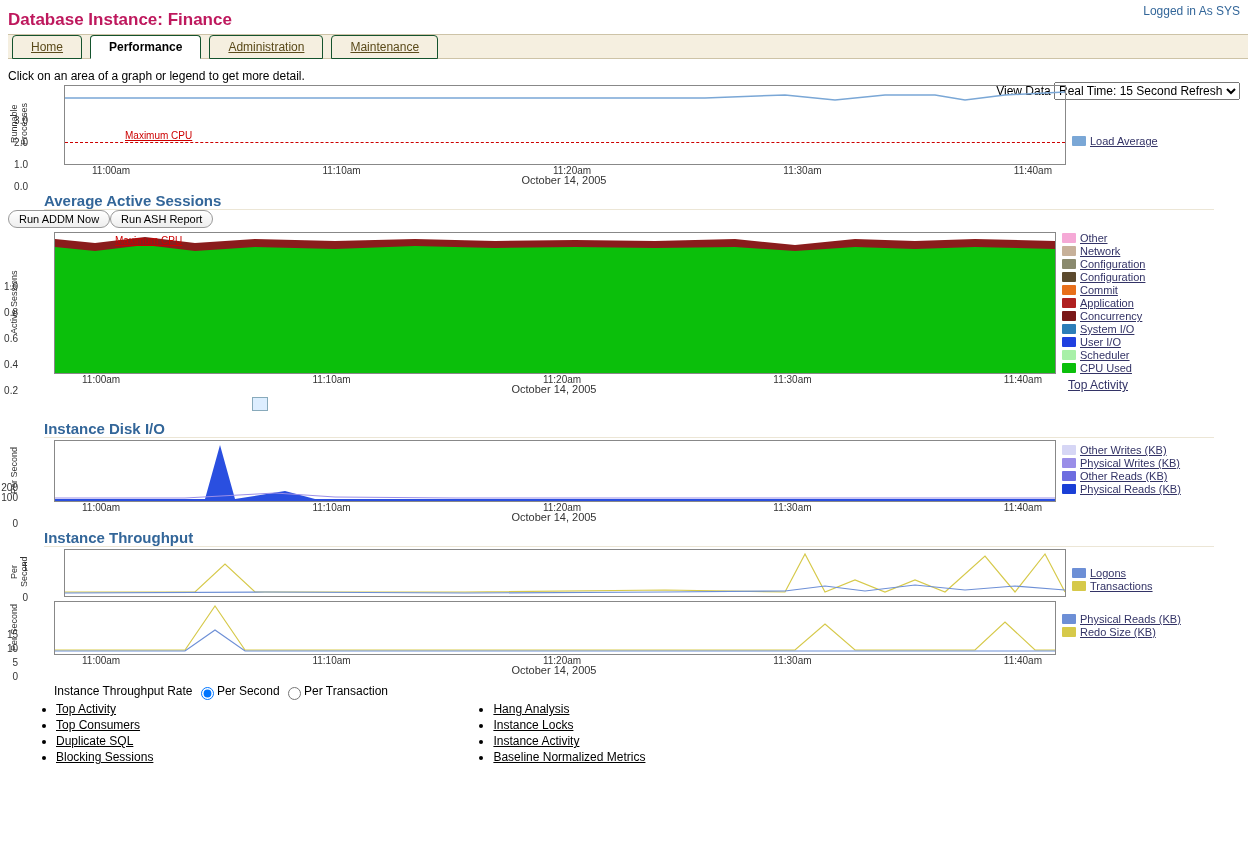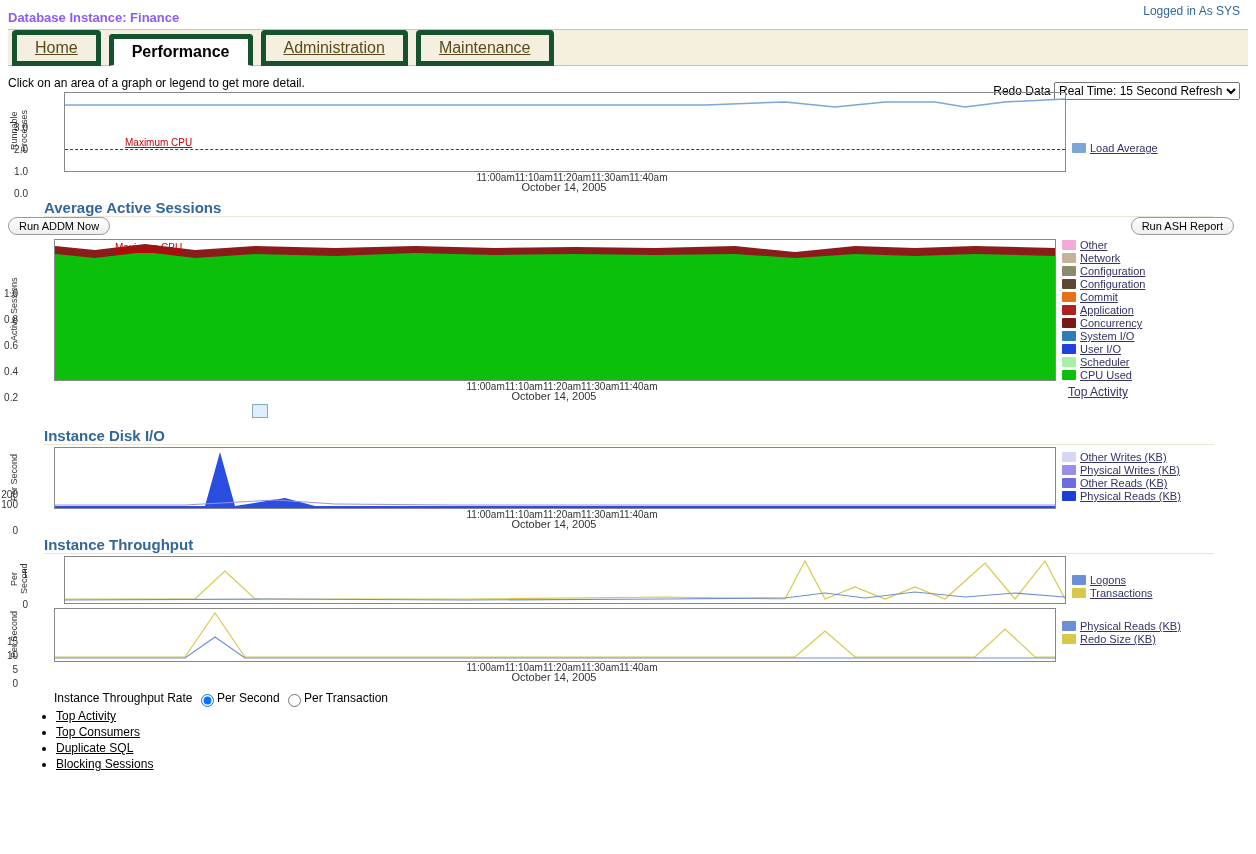"Database Instance: Finance" .title { color: #8b5cf6 -> #be185d; font-size: 13px -> 17px }
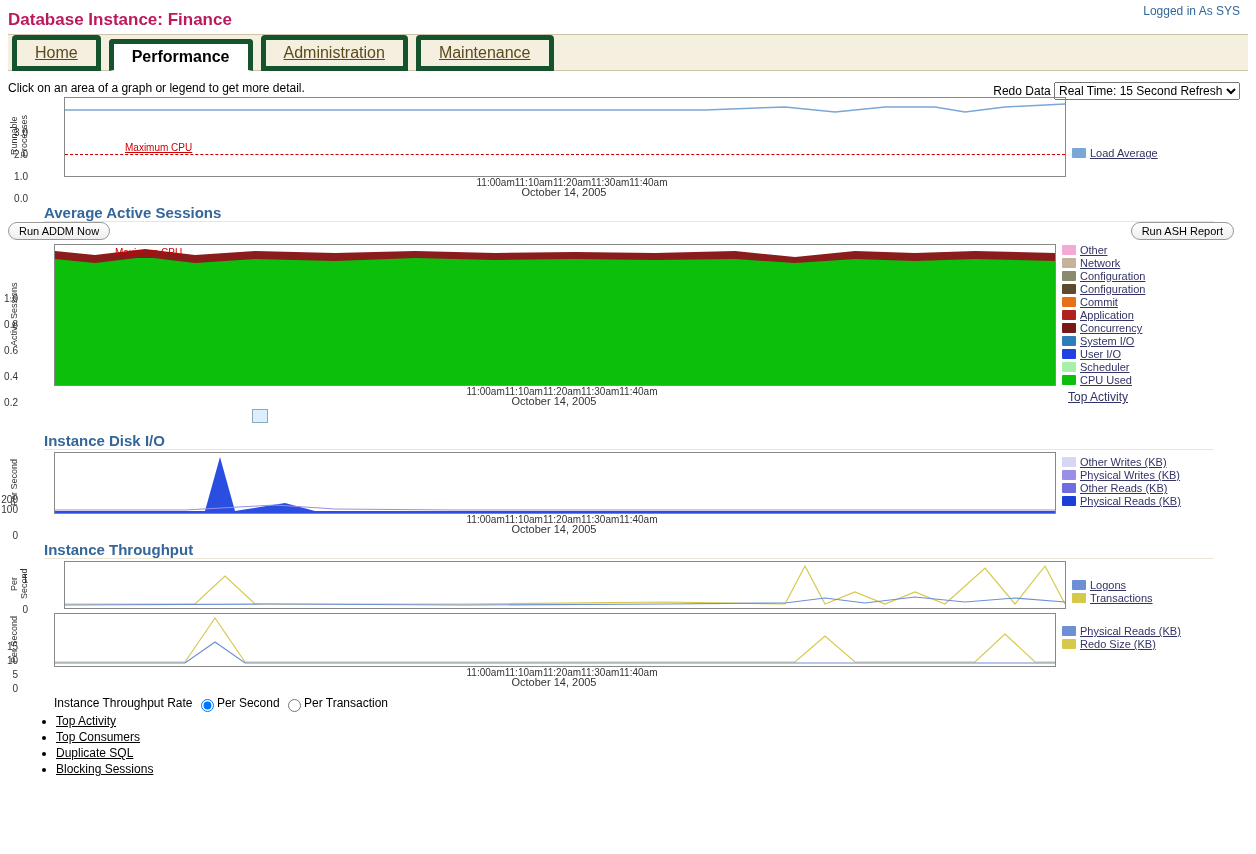"Home" .tab { border: 5px solid #14532d -> 1px solid #14532d; font-size: 16px -> 12px }
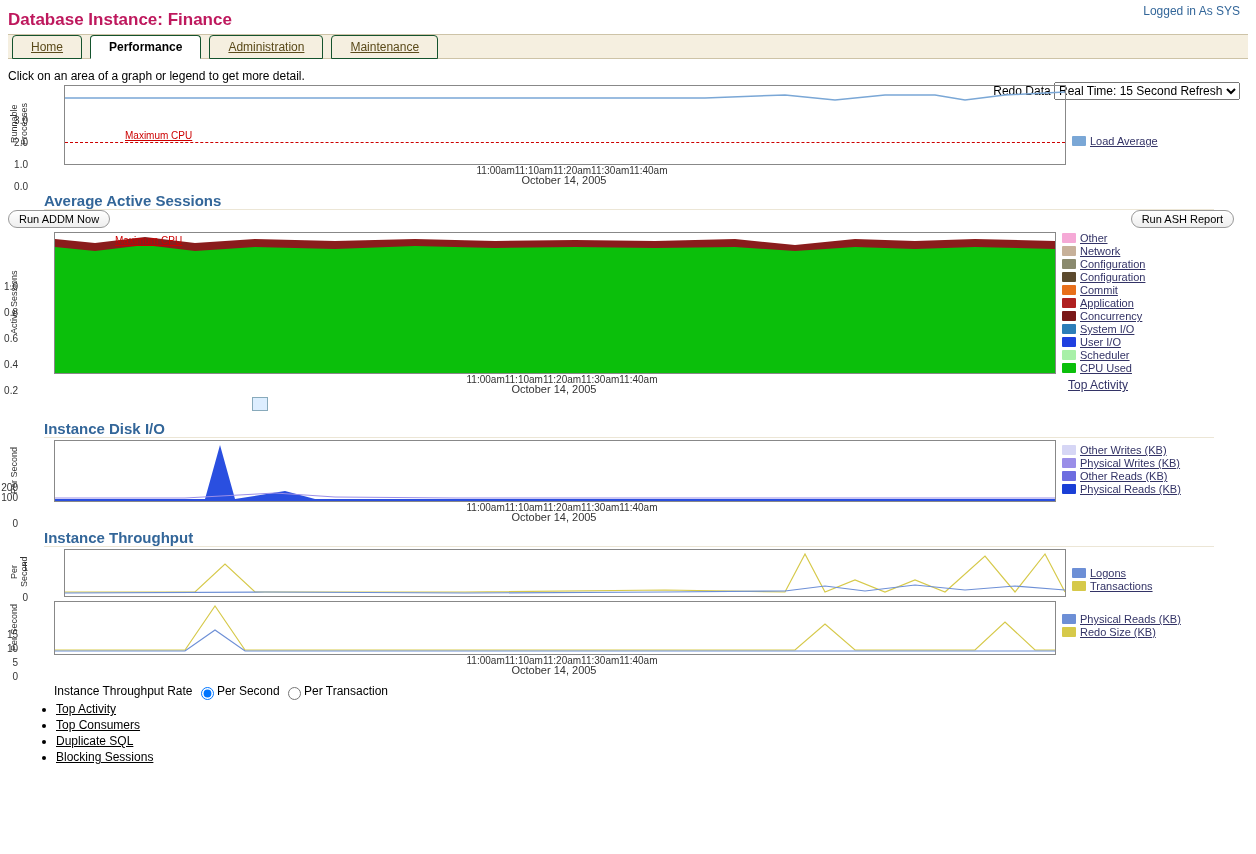"Redo Data" span { text: Redo -> View }
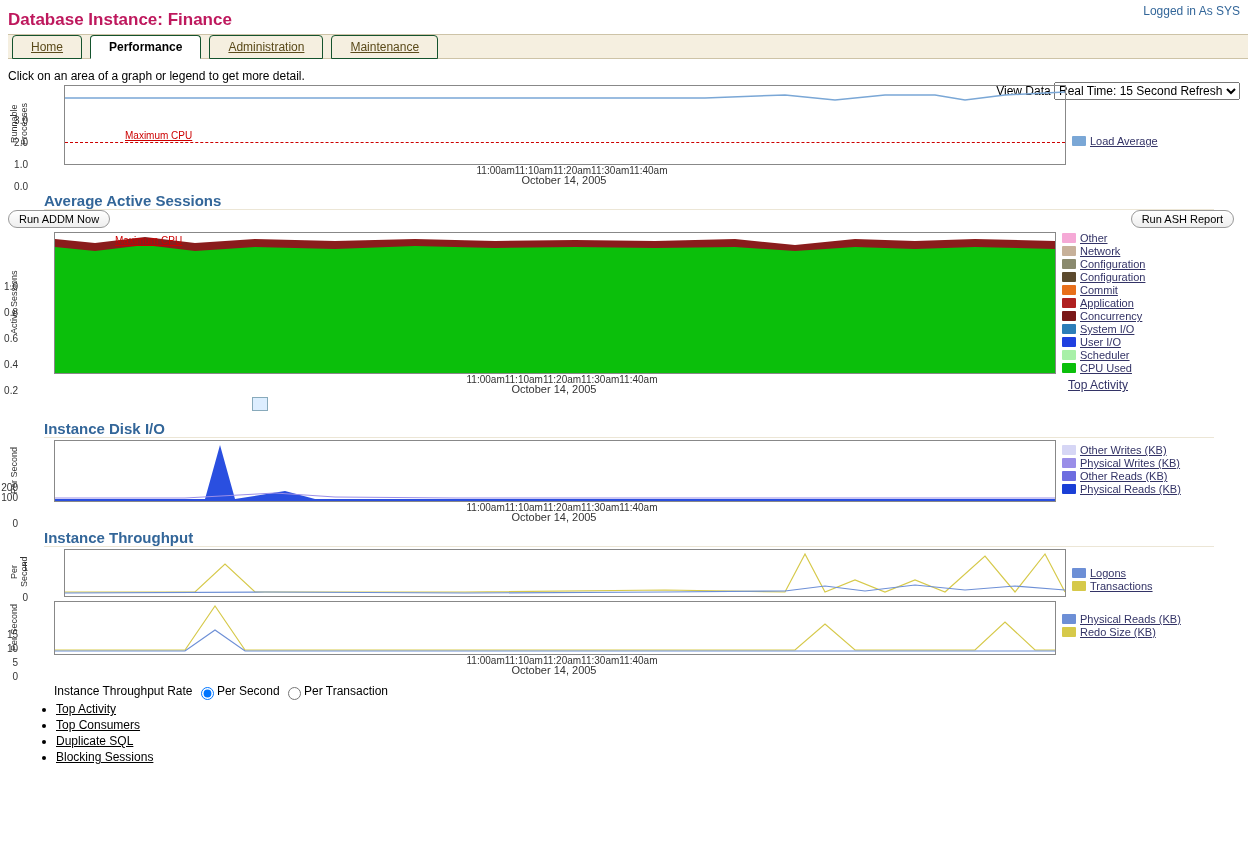"11:00am" .xaxis { justify-content: center -> space-between }
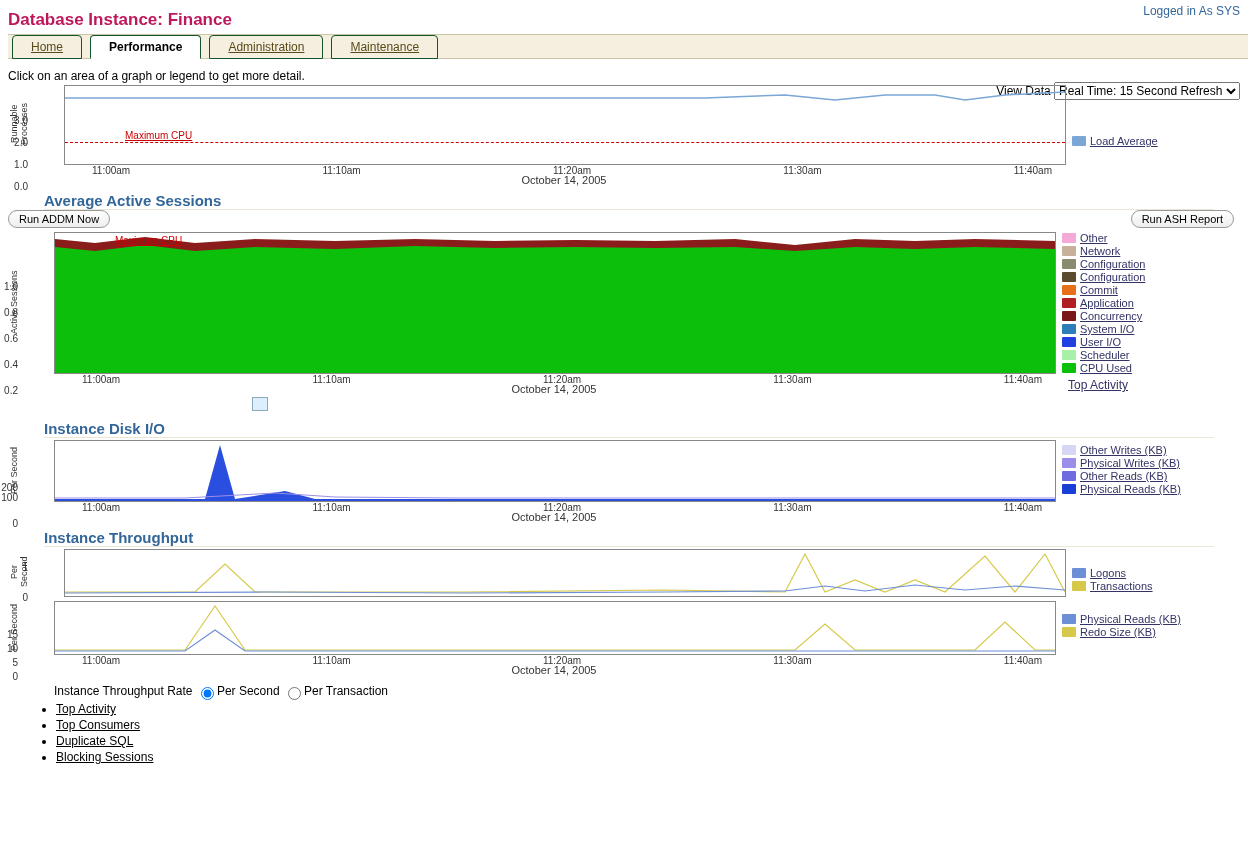"Run ADDM Now" .btns { gap: 10px -> 0; justify-content: space-between -> flex-start }
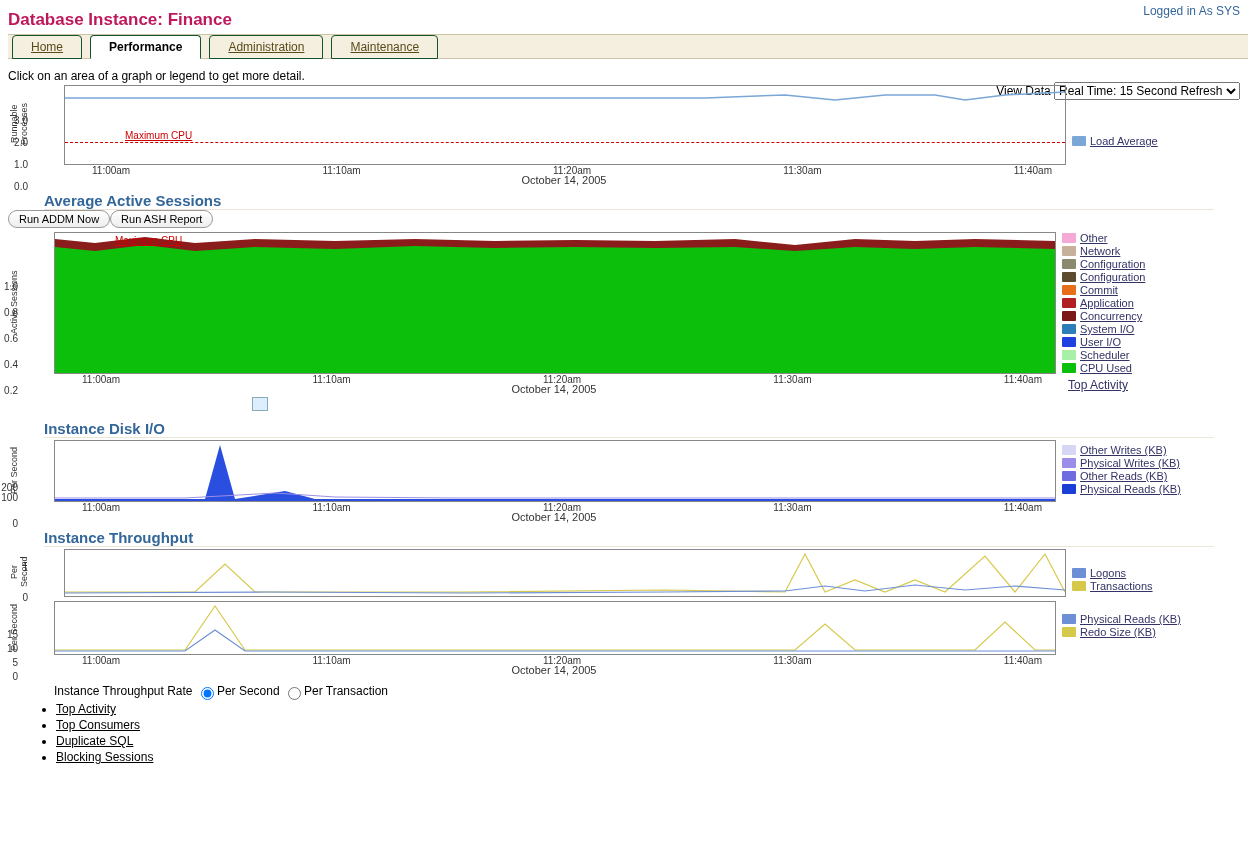"Hang Analysis" ul { html: none -> <ul> <li><a>Hang Analysis</a></li> <li><a>Instance Locks</a></li> <li><a>Instance Activity</a></li> <li><a>Baseline Normalized Metrics</a></li> </ul> }
